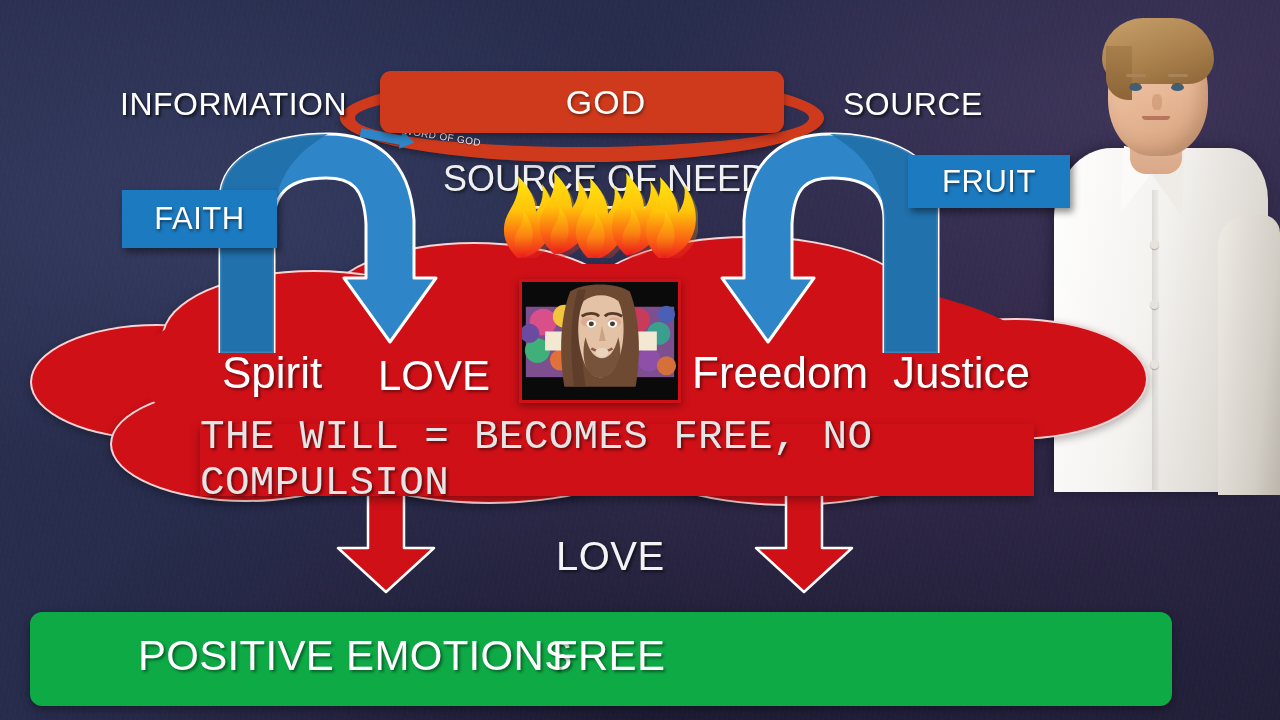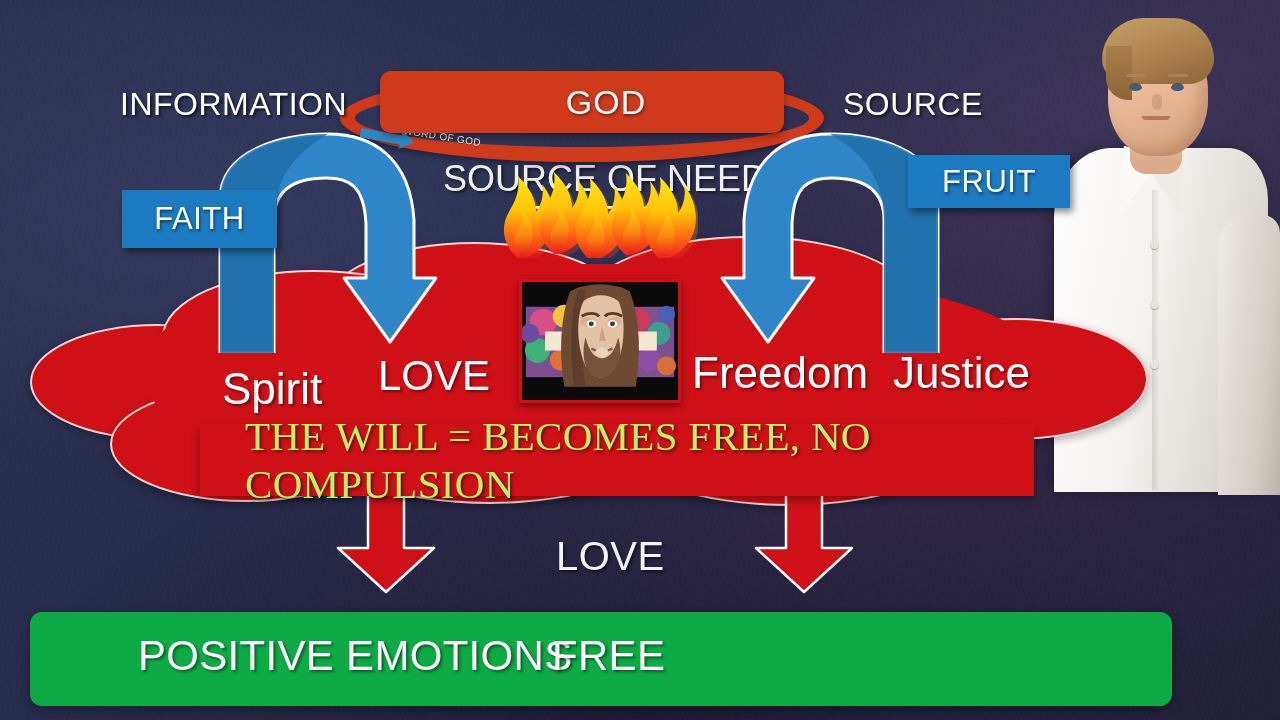"Spirit" #w-spirit { margin-top: 16px -> none }
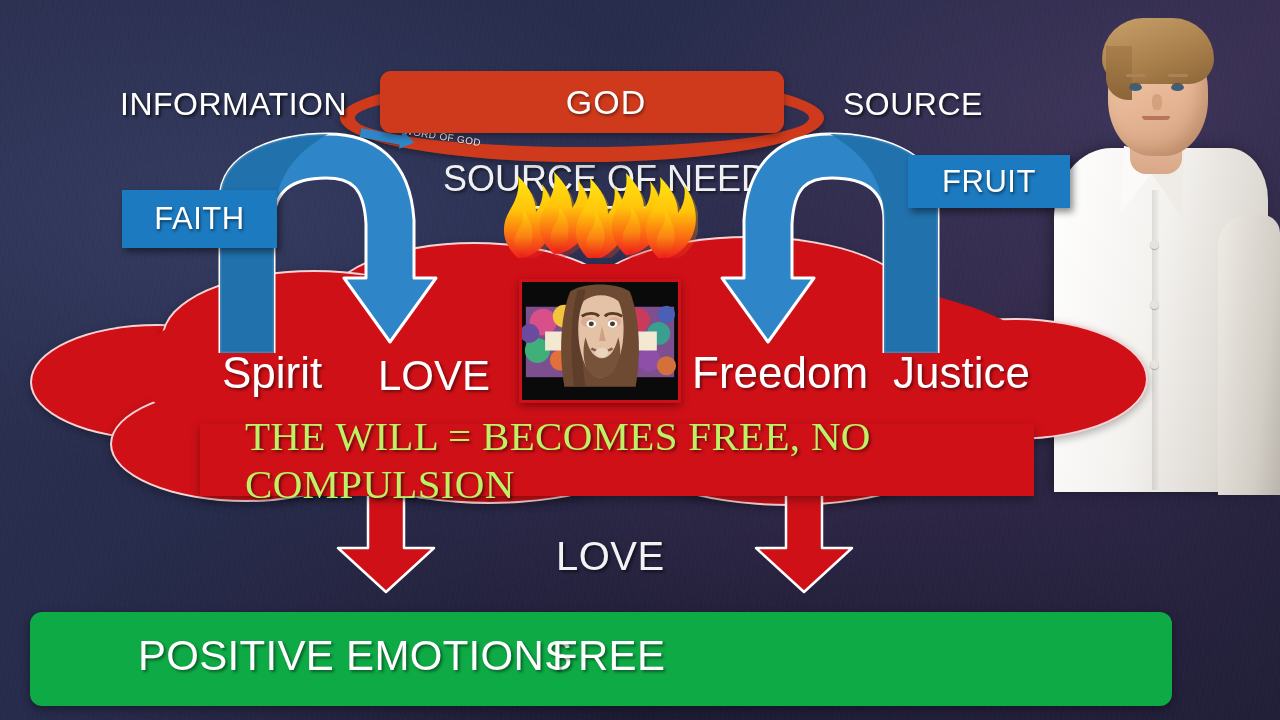"THE WILL = BECOMES FREE," #willbar span { color: #bef264 -> #e5e5e5; font-family: Liberation Serif, serif -> Liberation Mono, monospace; margin-left: 45px -> none }
